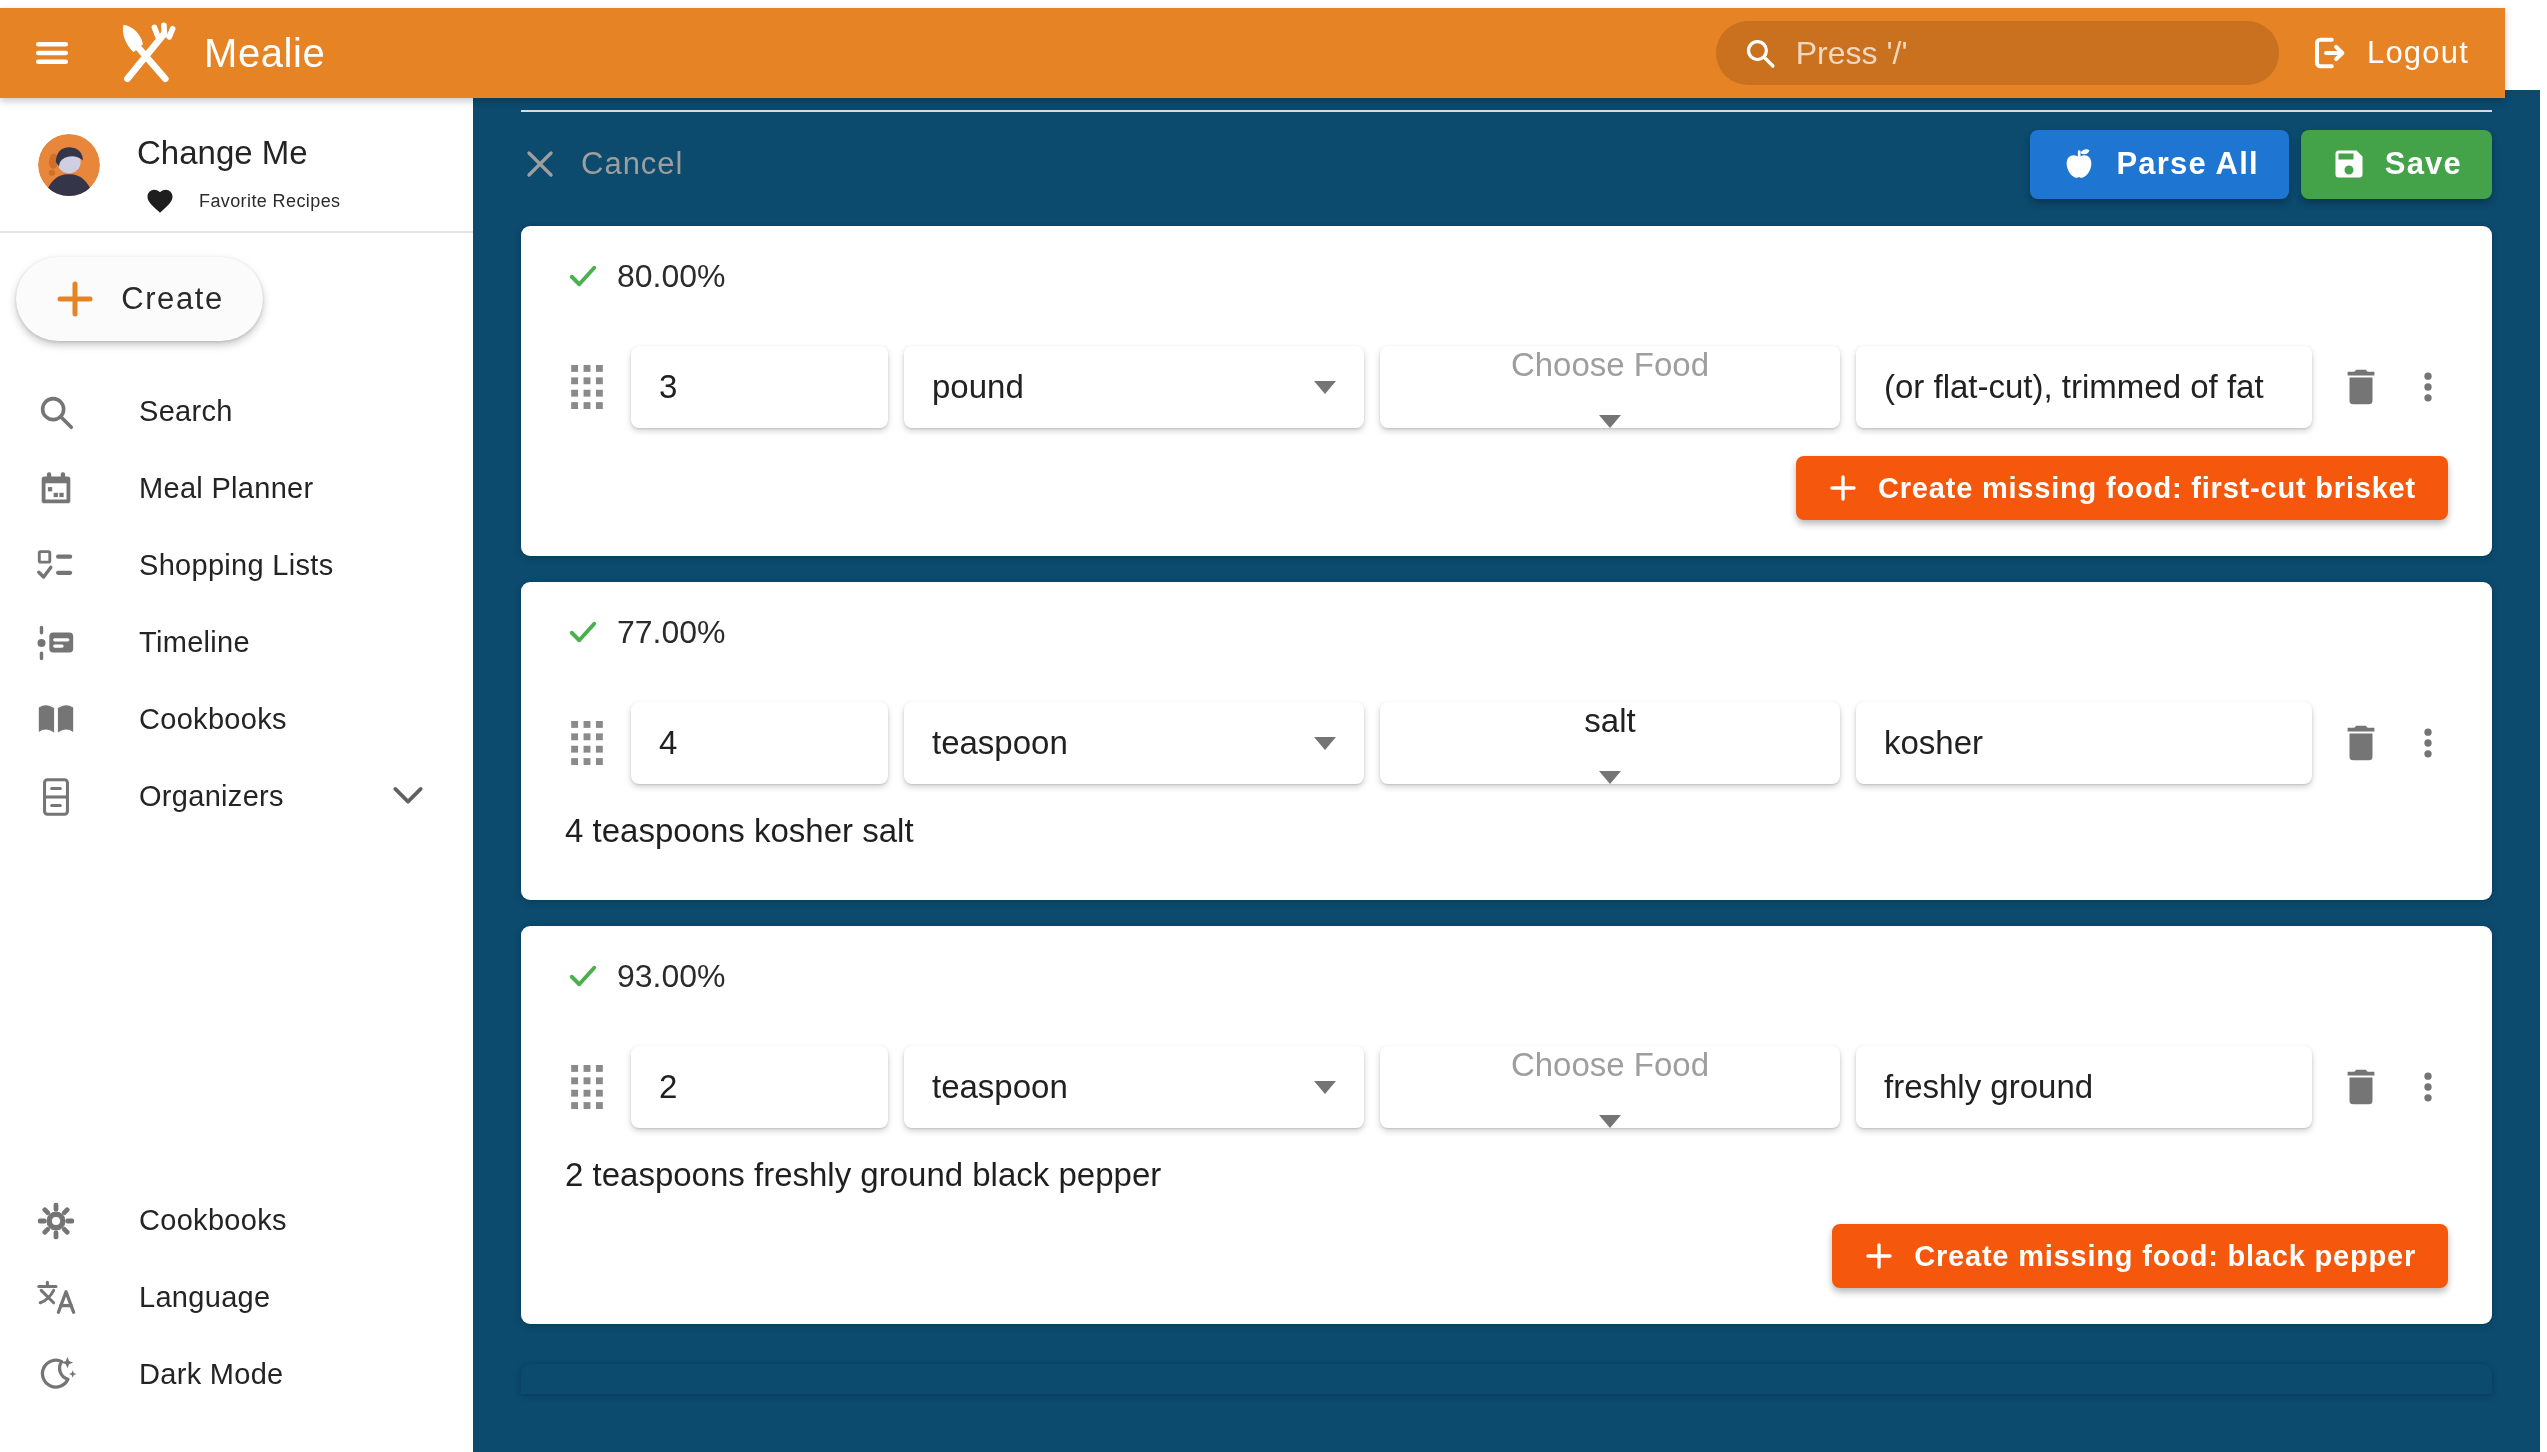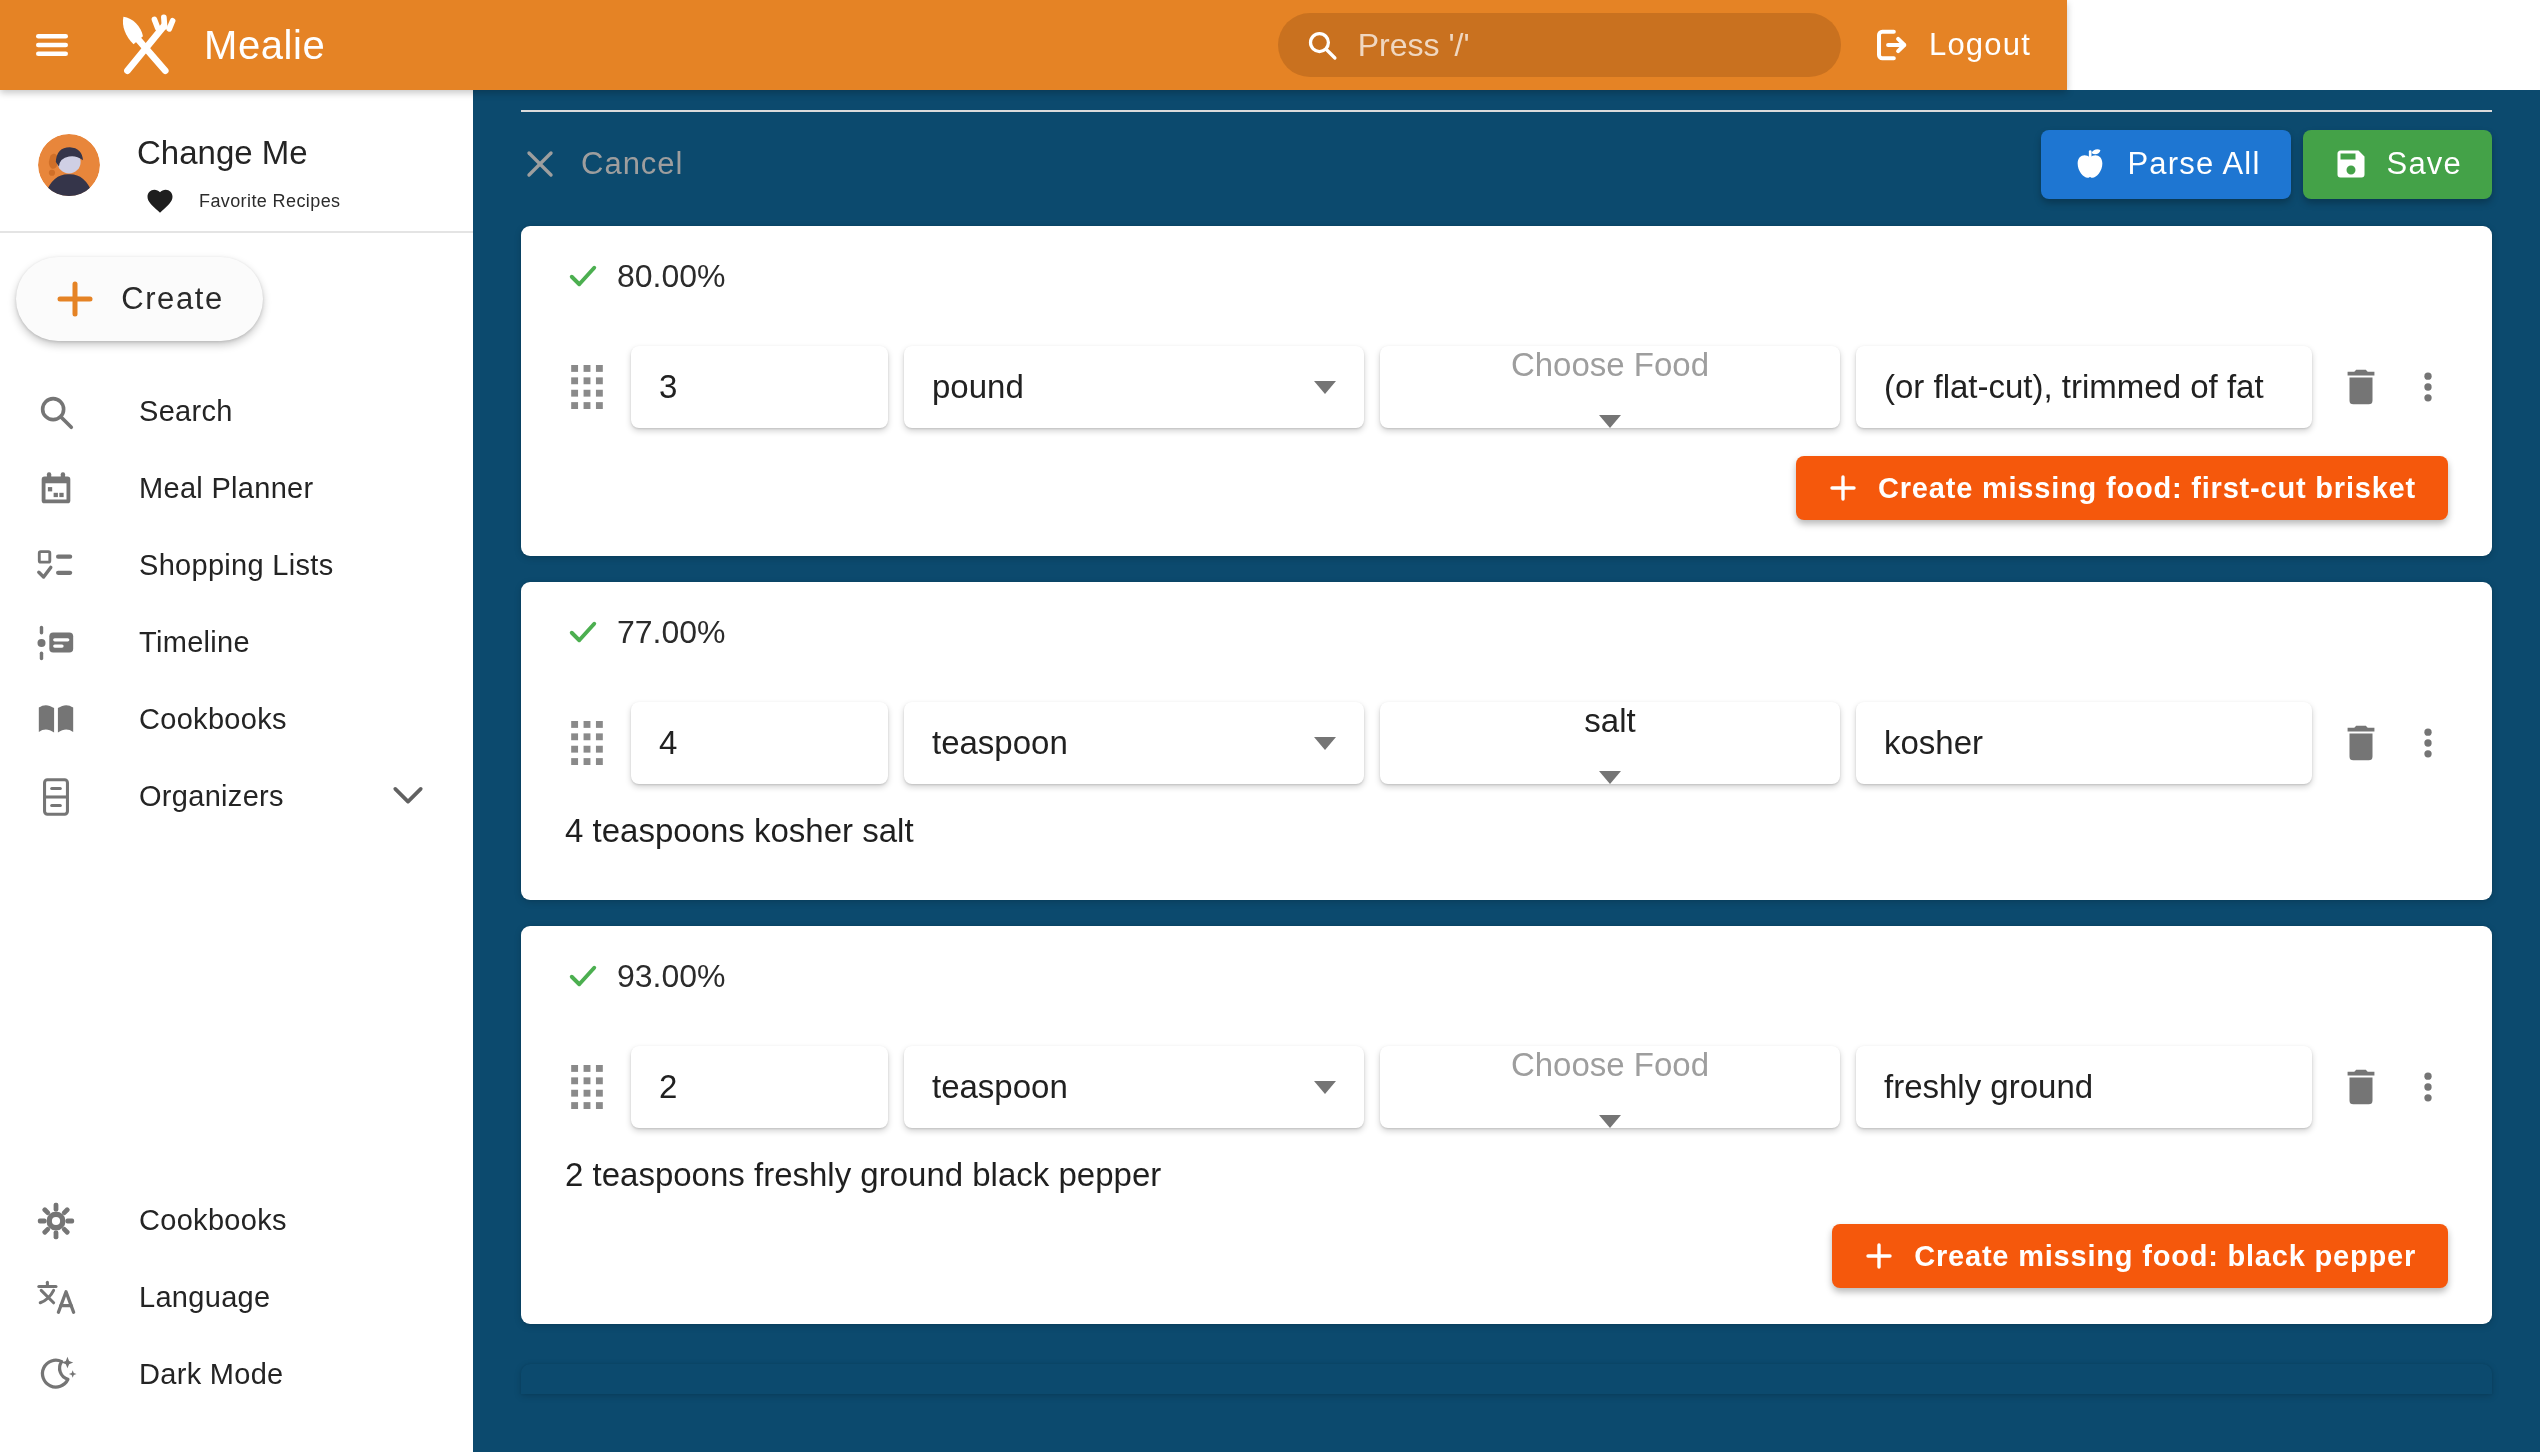"Mealie" .topbar { top: 0 -> 8px; width: 2067px -> 2505px }
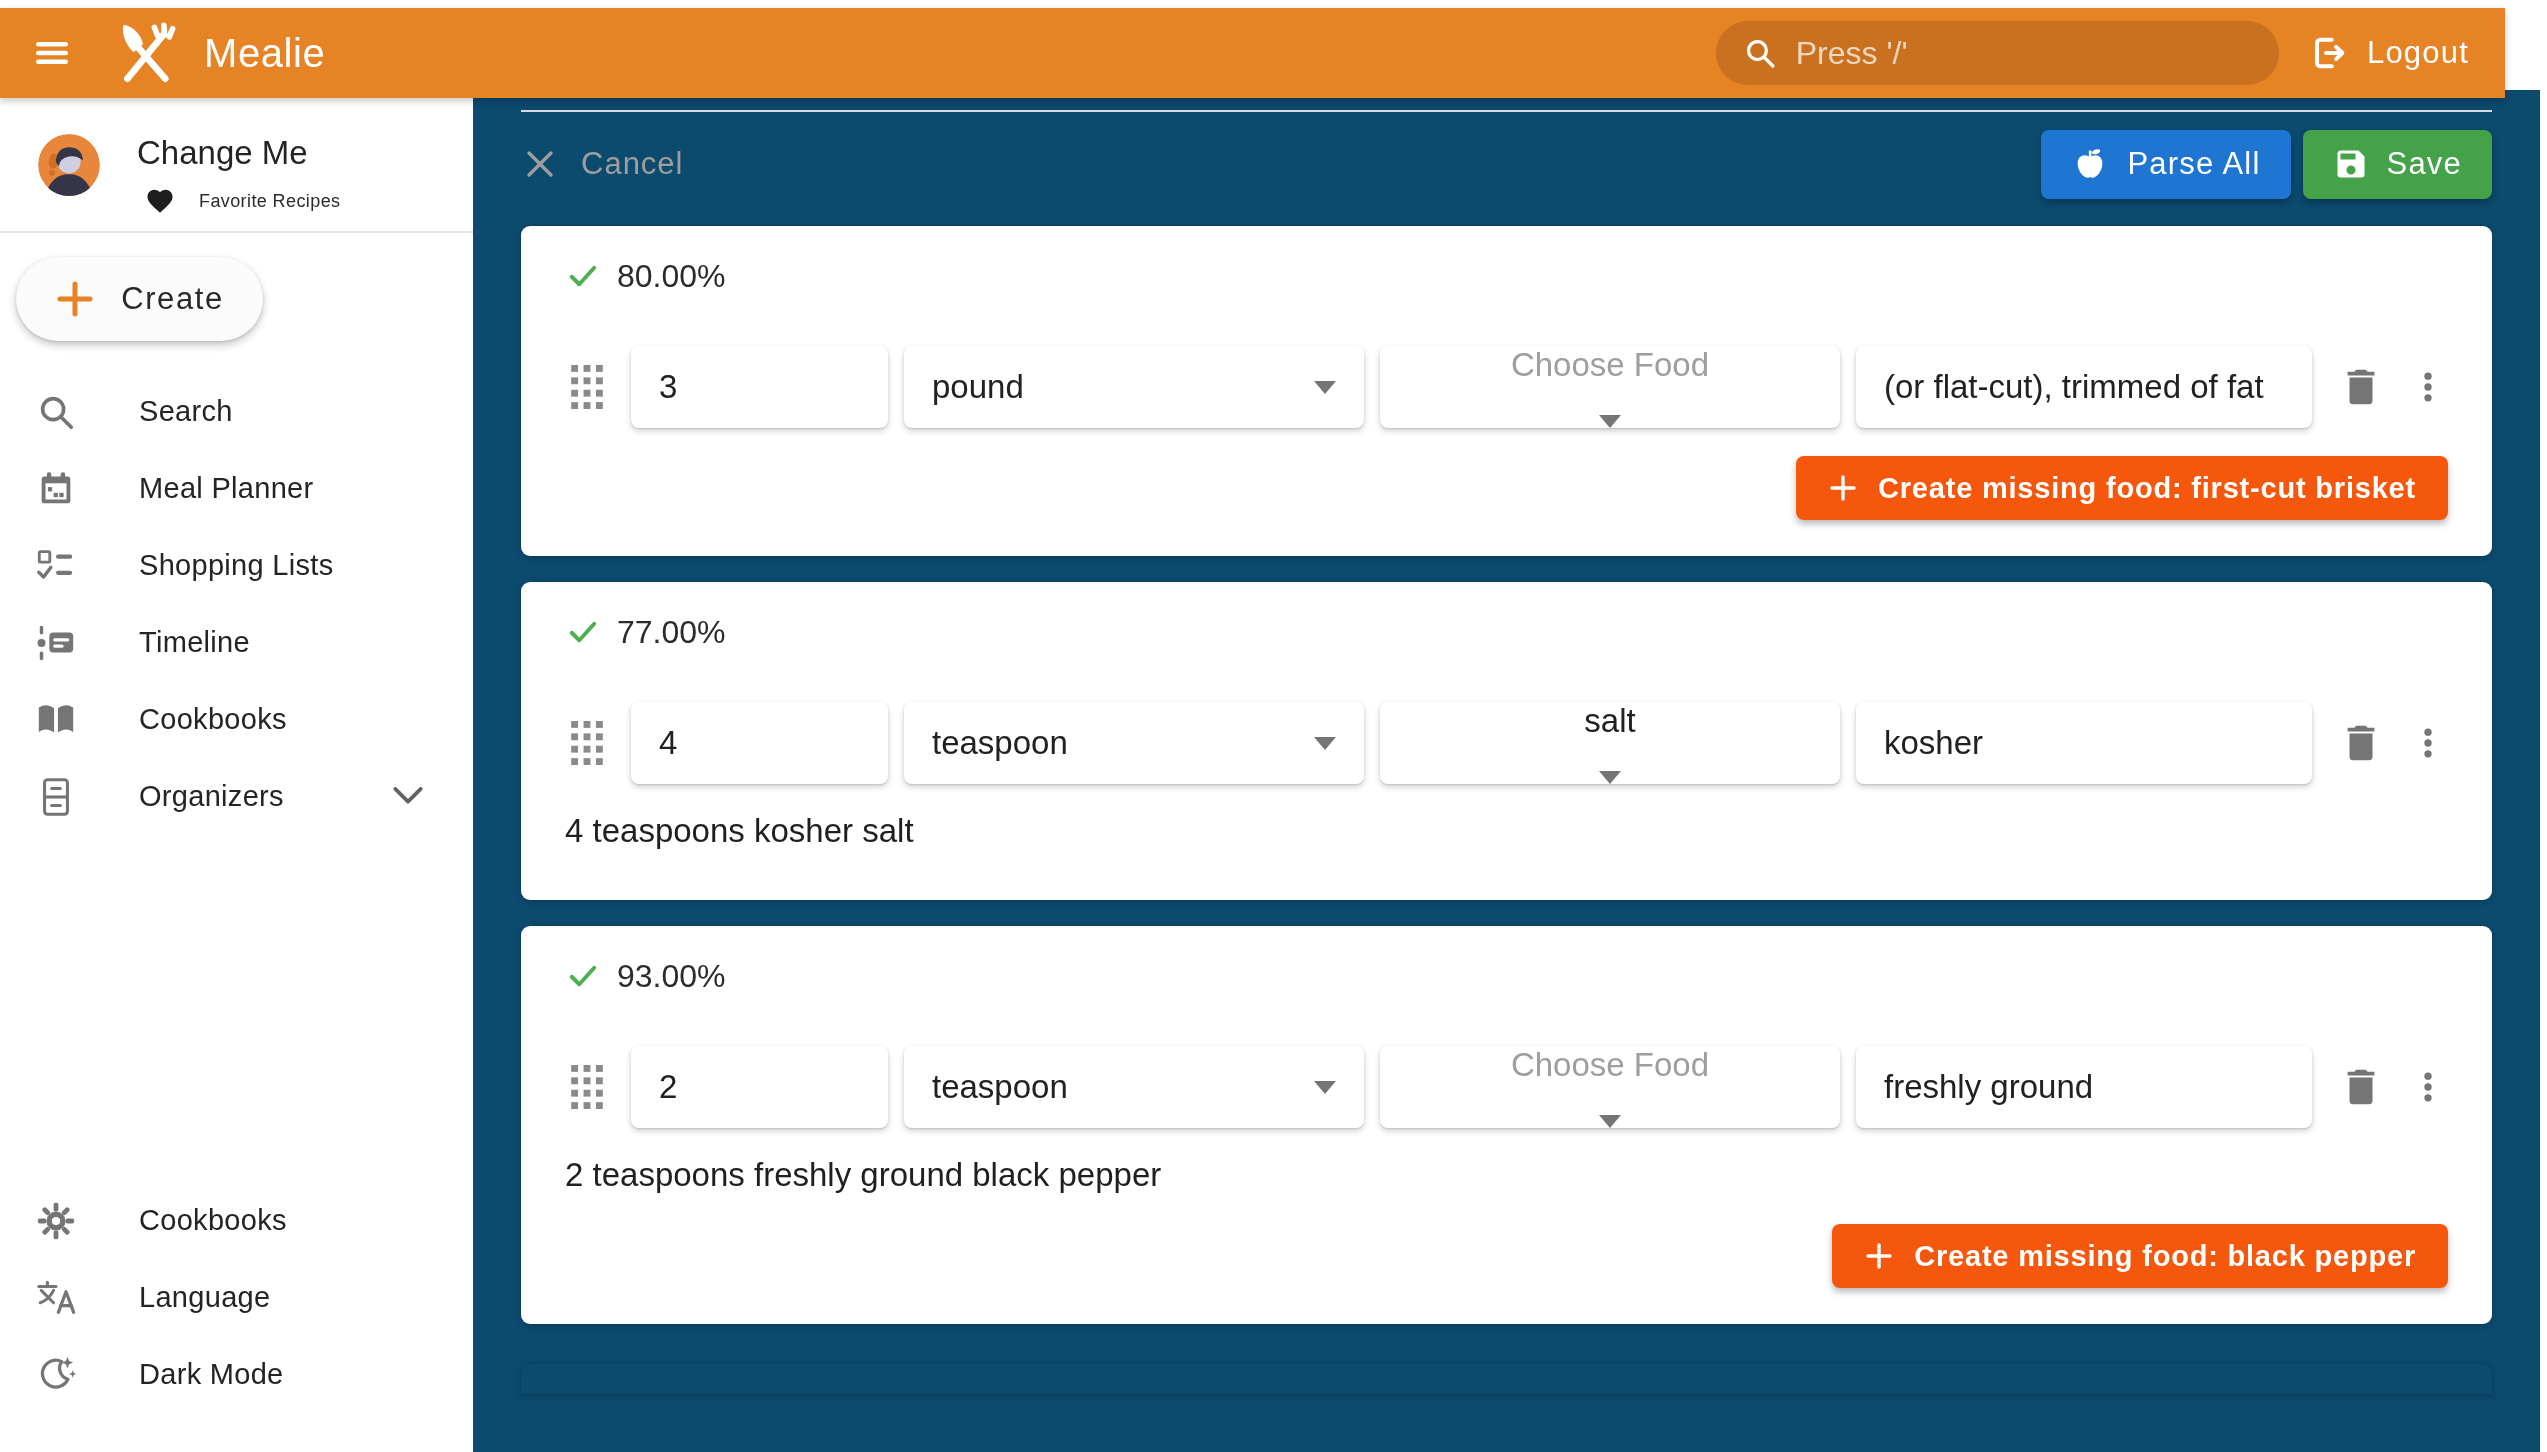"Parse All" .btn-label { font-weight: 400 -> 700 }
